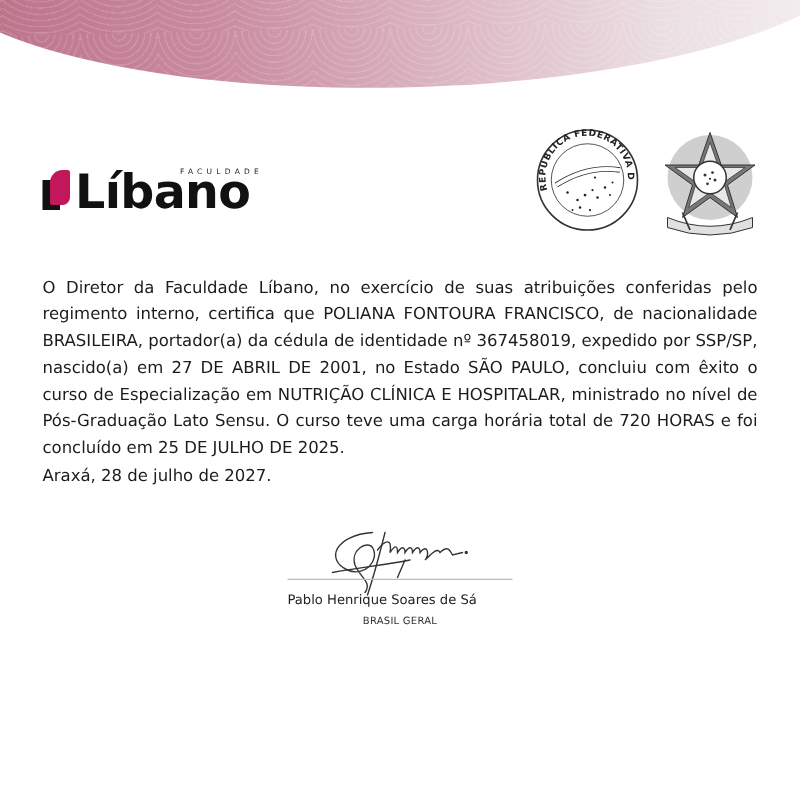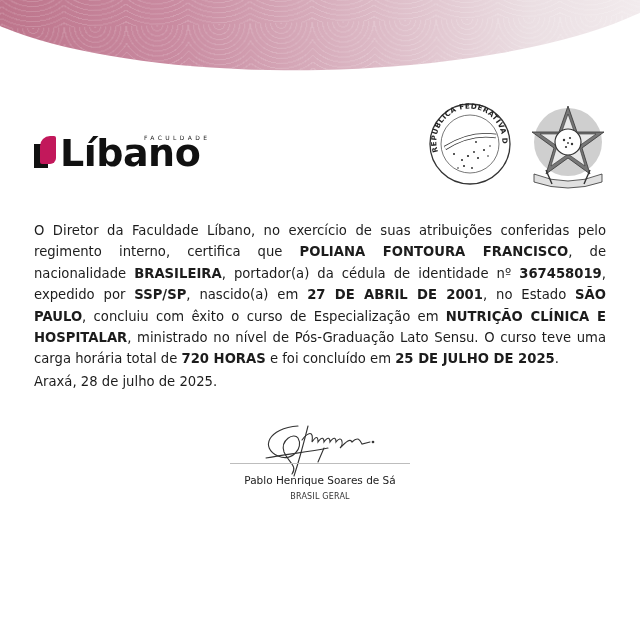"POLIANA FONTOURA FRANCISCO" .body-text b { font-weight: bold -> normal }
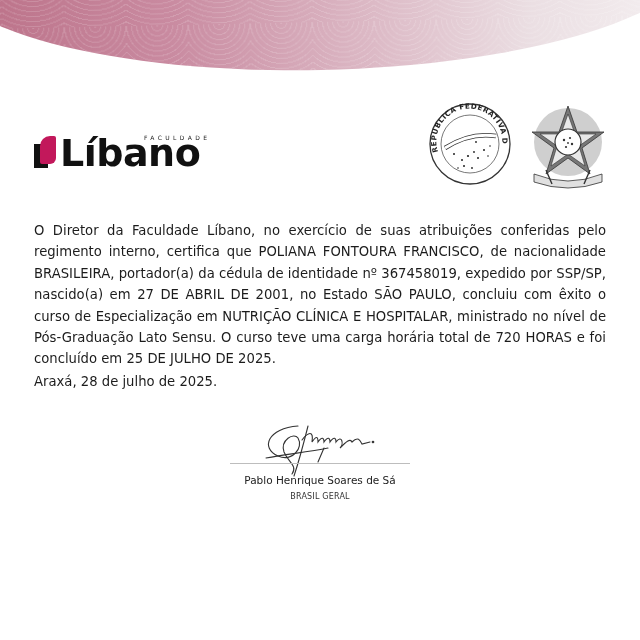"Araxá, 28 de julho de" div.place-date { text: 2025 -> 2027 }
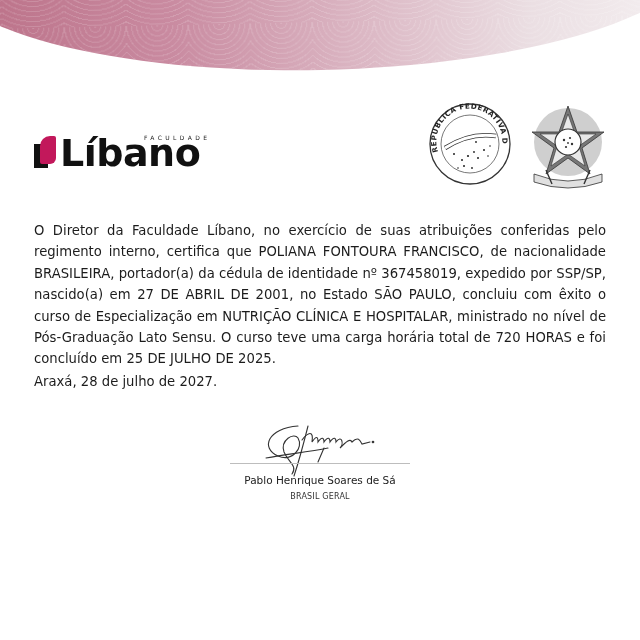"Pablo Henrique Soares de Sá" .signer-name { text-align: center -> left }
